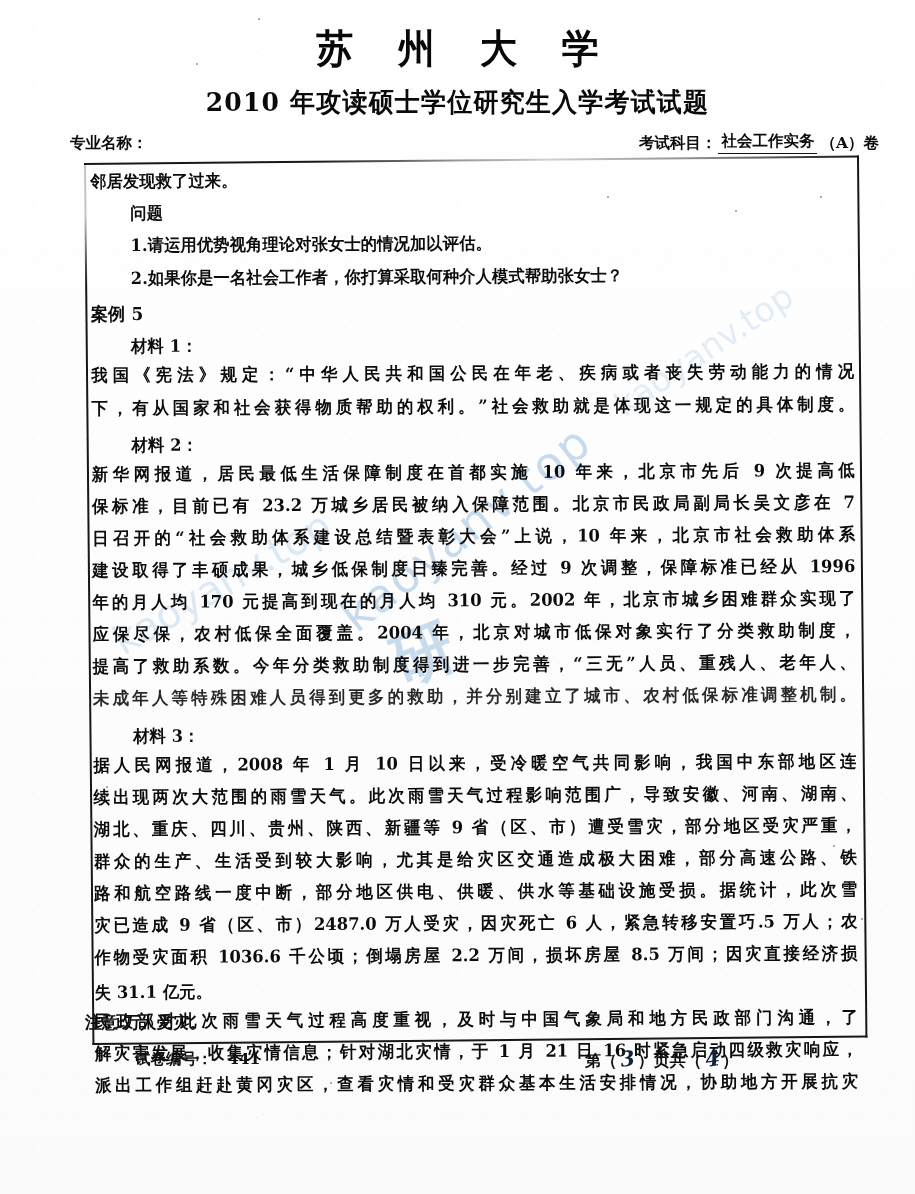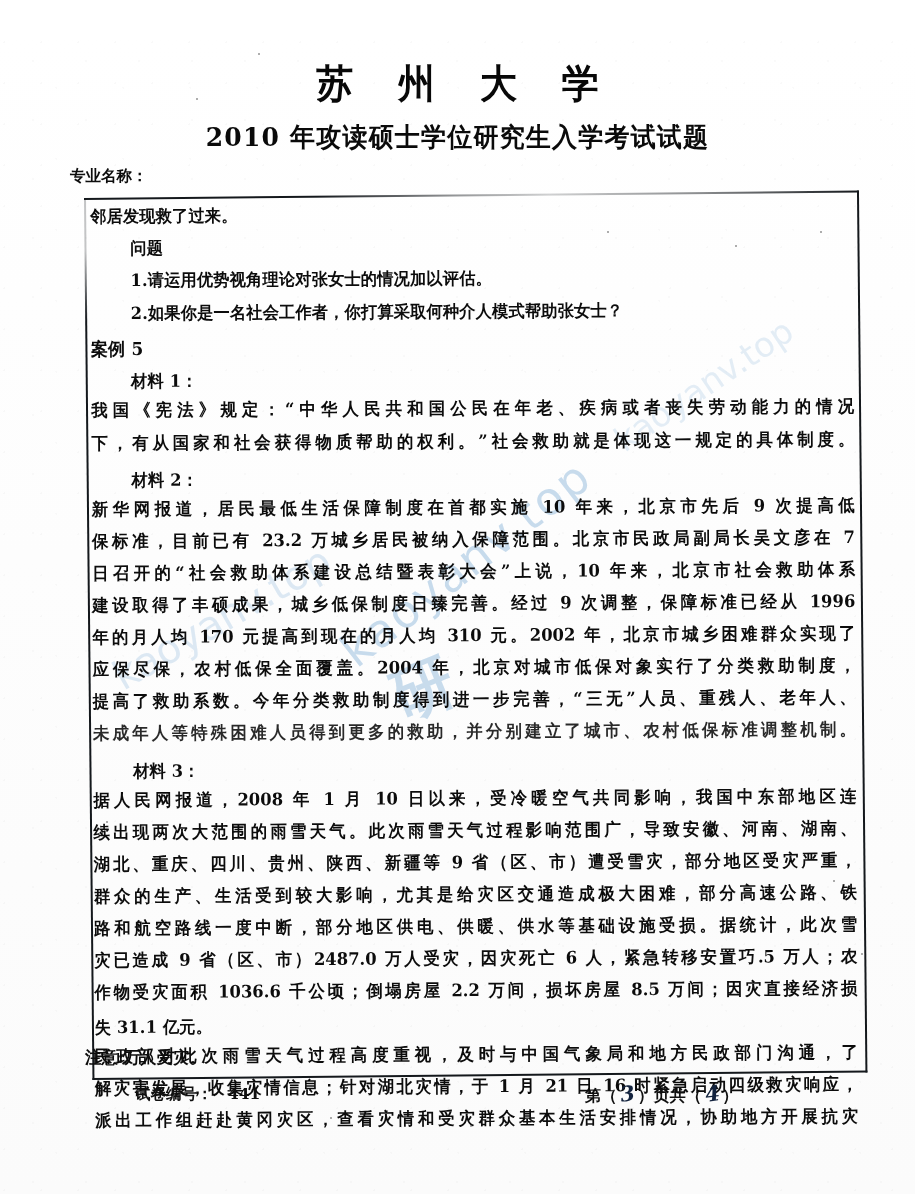"苏 州 大 学" #page { margin-top: 35px -> none }
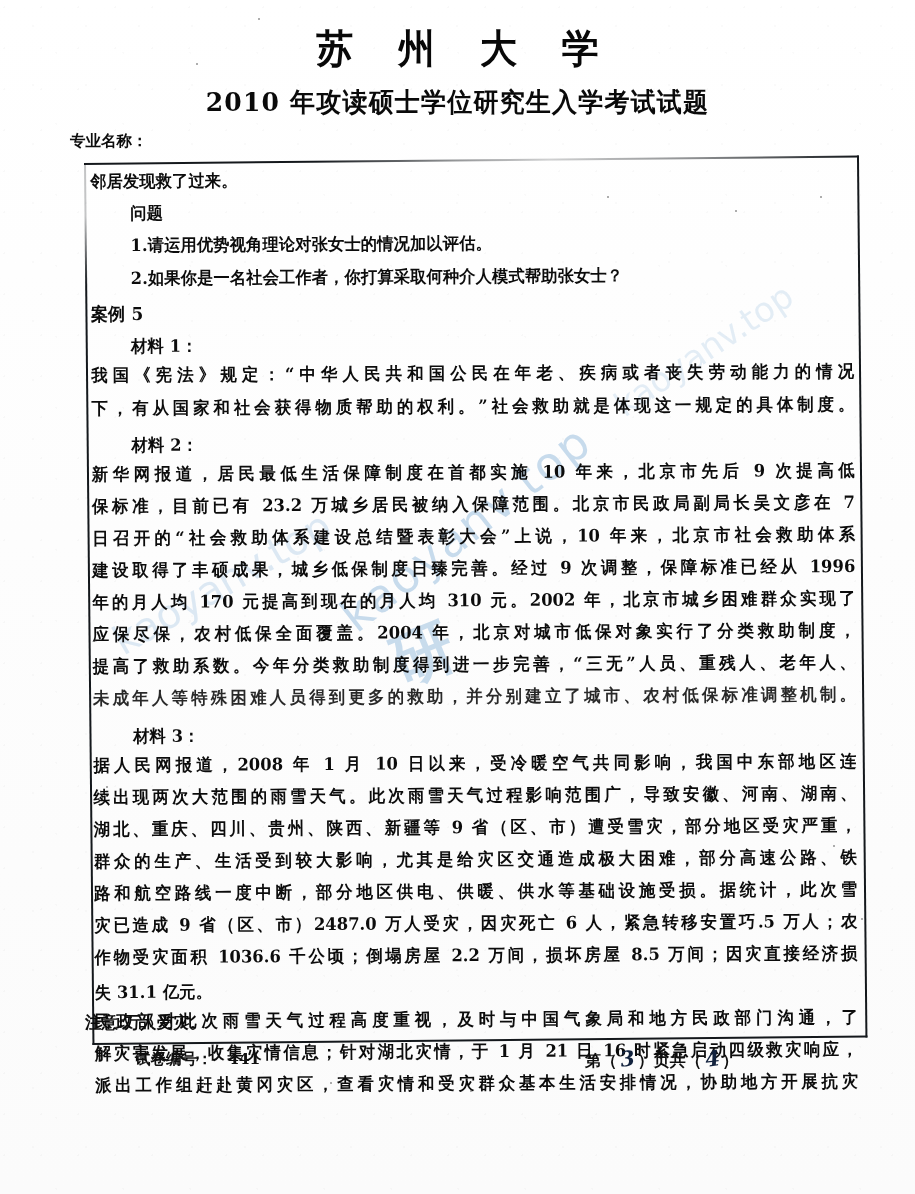"考试科目：" div.meta-cell { html: none -> <div> <span>考试科目：</span> <span>社会工作实务</span> <span>（A）卷</span> </div> }
